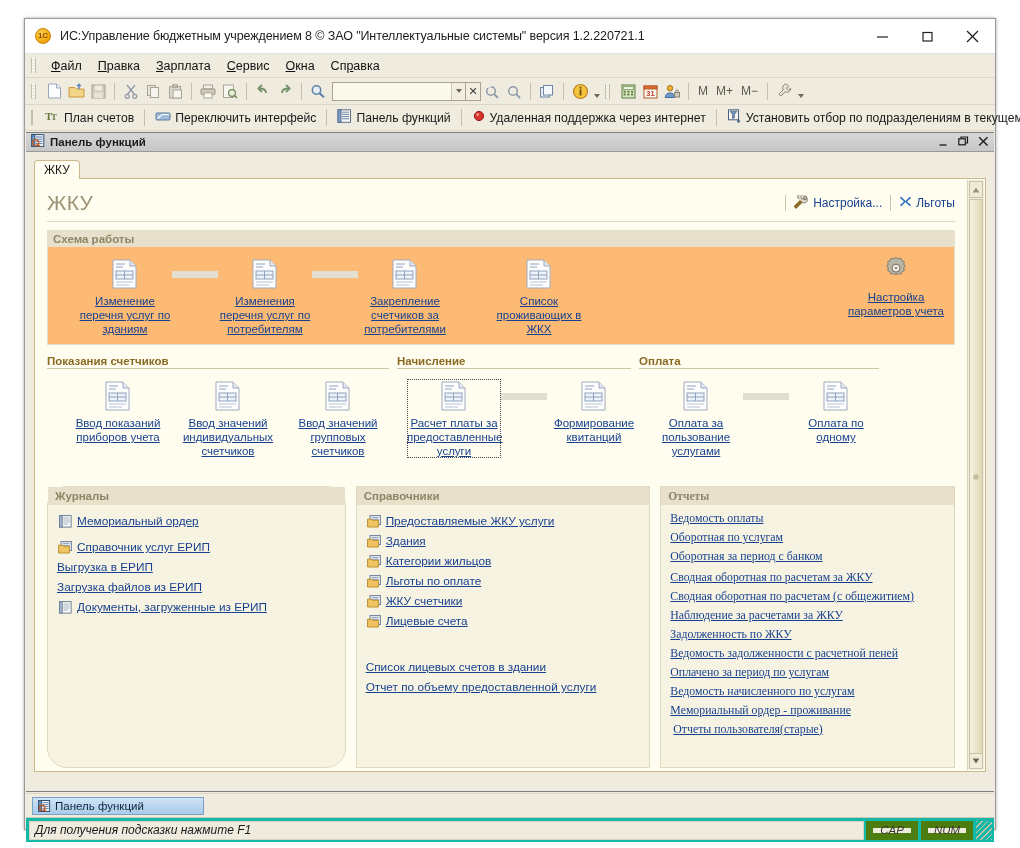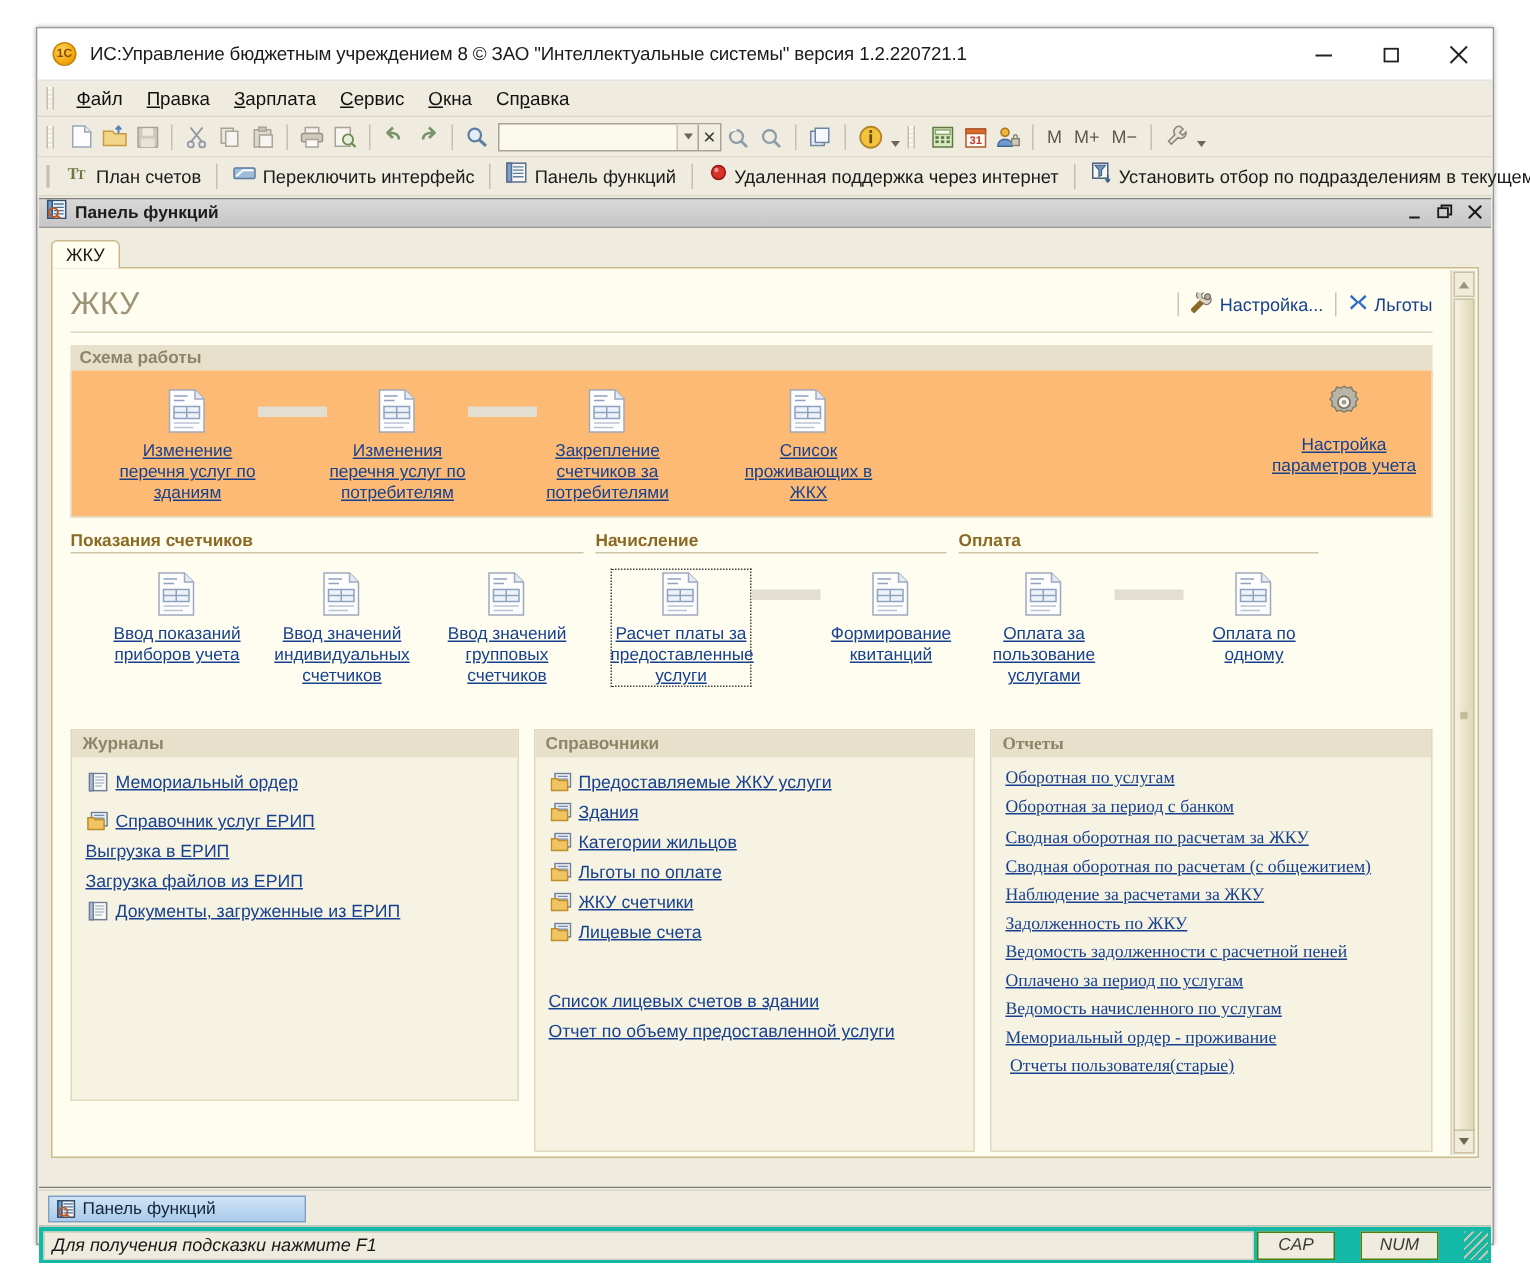"Журналы" .bot-col.c1 { border-radius: none -> 20px; height: 248px -> 282px }
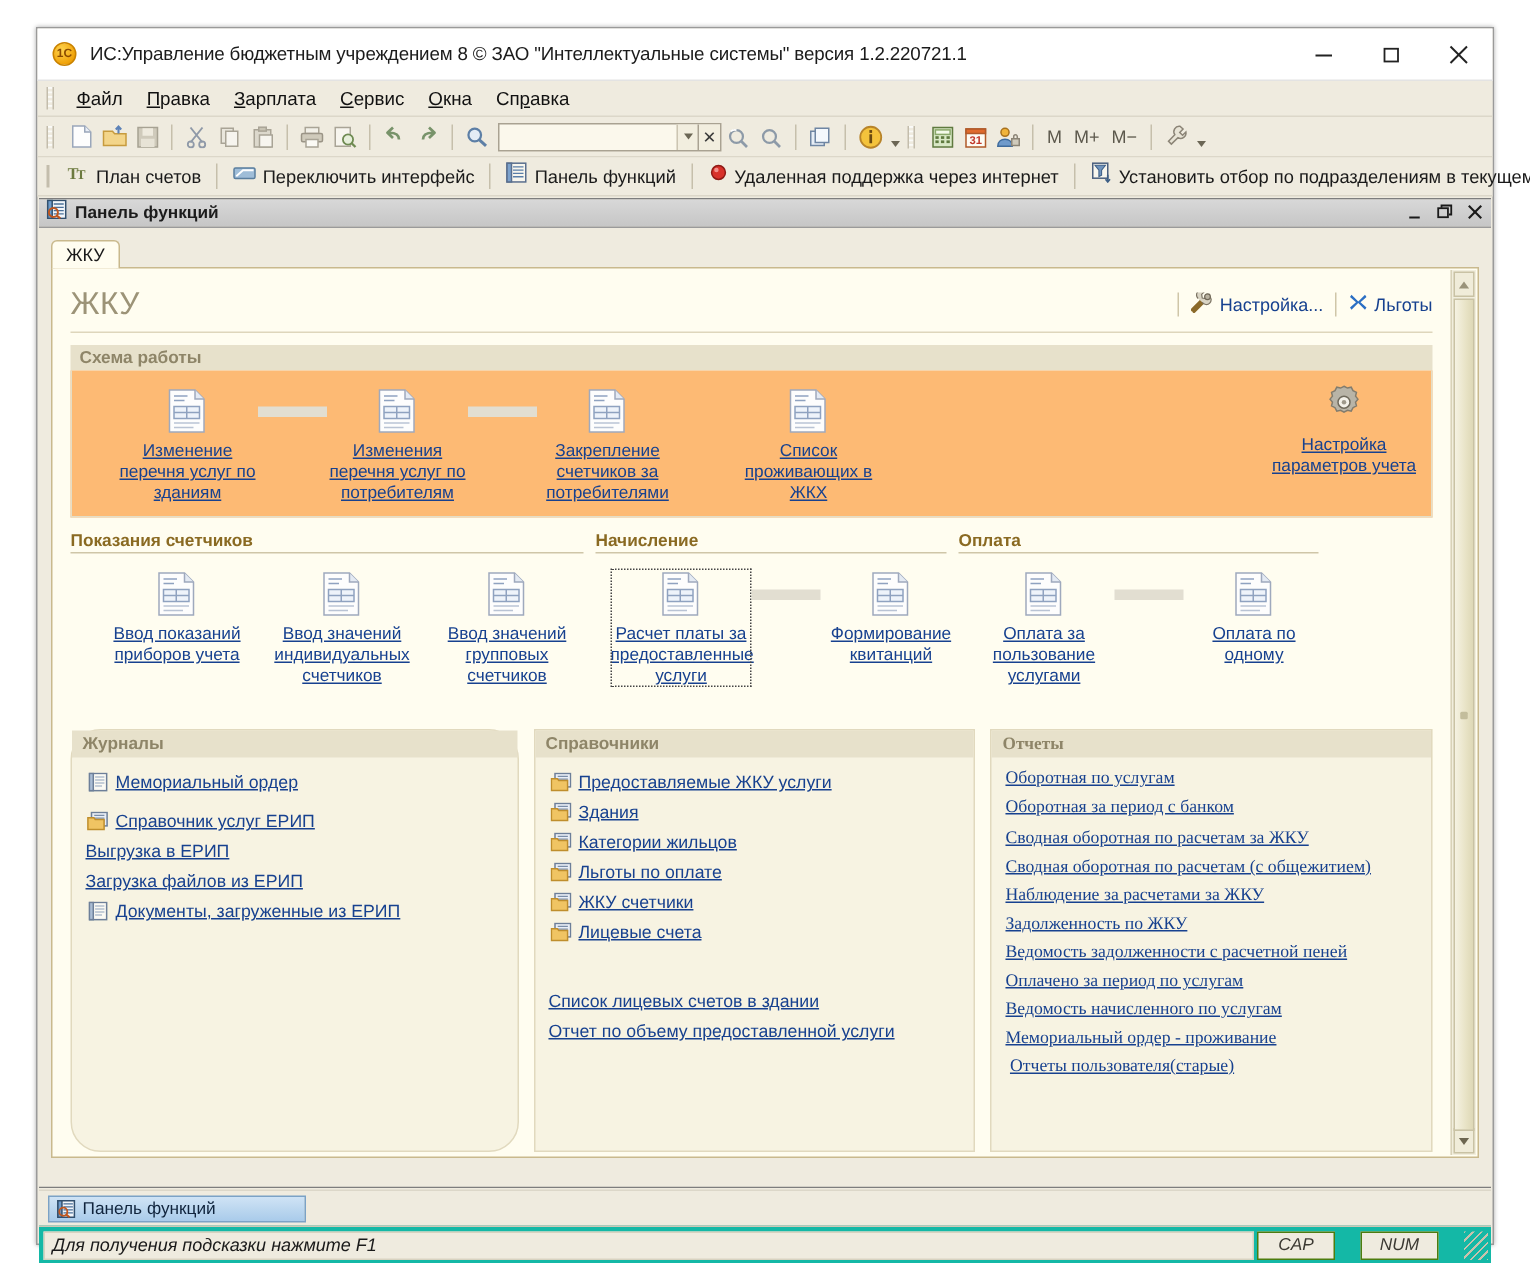"Ведомость оплаты" div.link-row { html: none -> <div> <span>Ведомость оплаты</span> </div> }
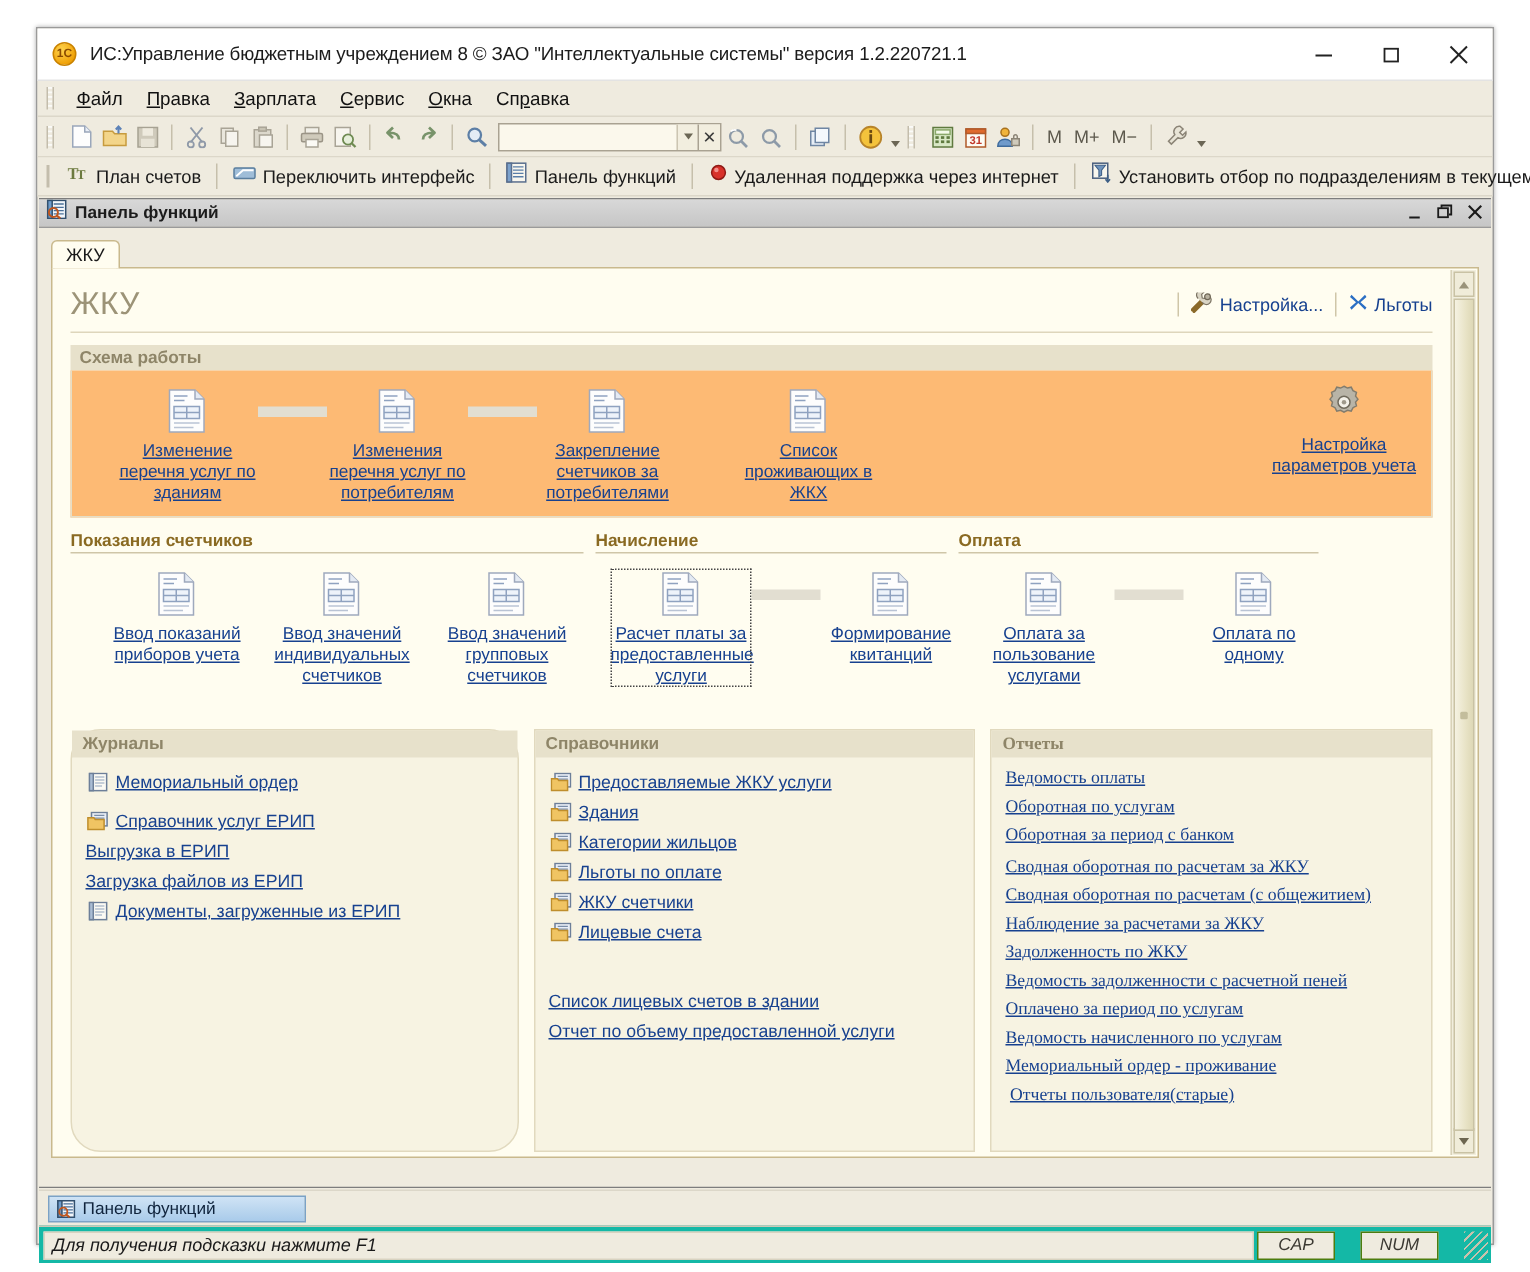"CAP" .sb-cell { border: 1px solid #4d7c0f -> 7px solid #4d7c0f; margin-right: 17px -> 3px }
